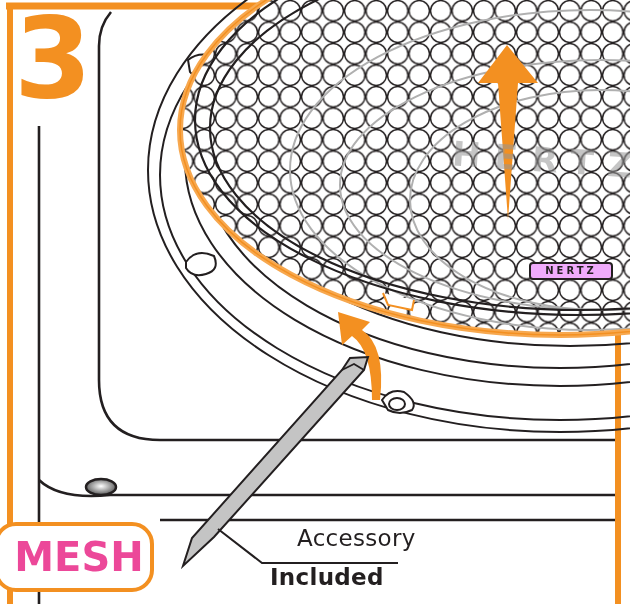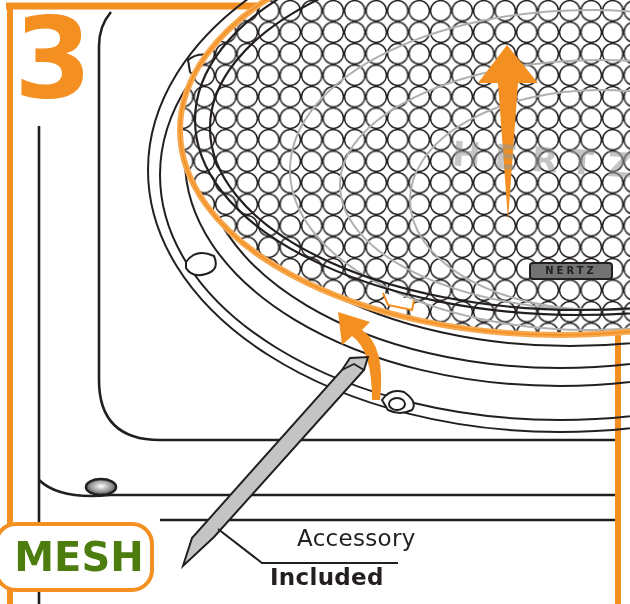"NERTZ" .brand-badge { background: #737373 -> #f0abfc }
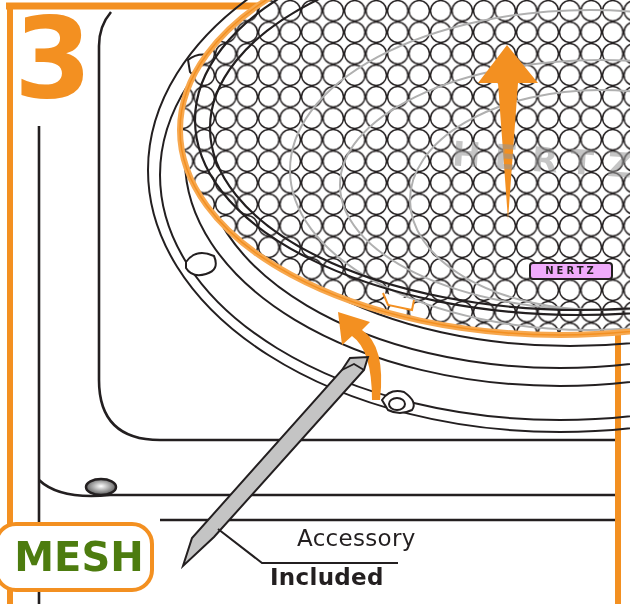"MESH" .mesh-badge span { color: #4d7c0f -> #ec4899 }
